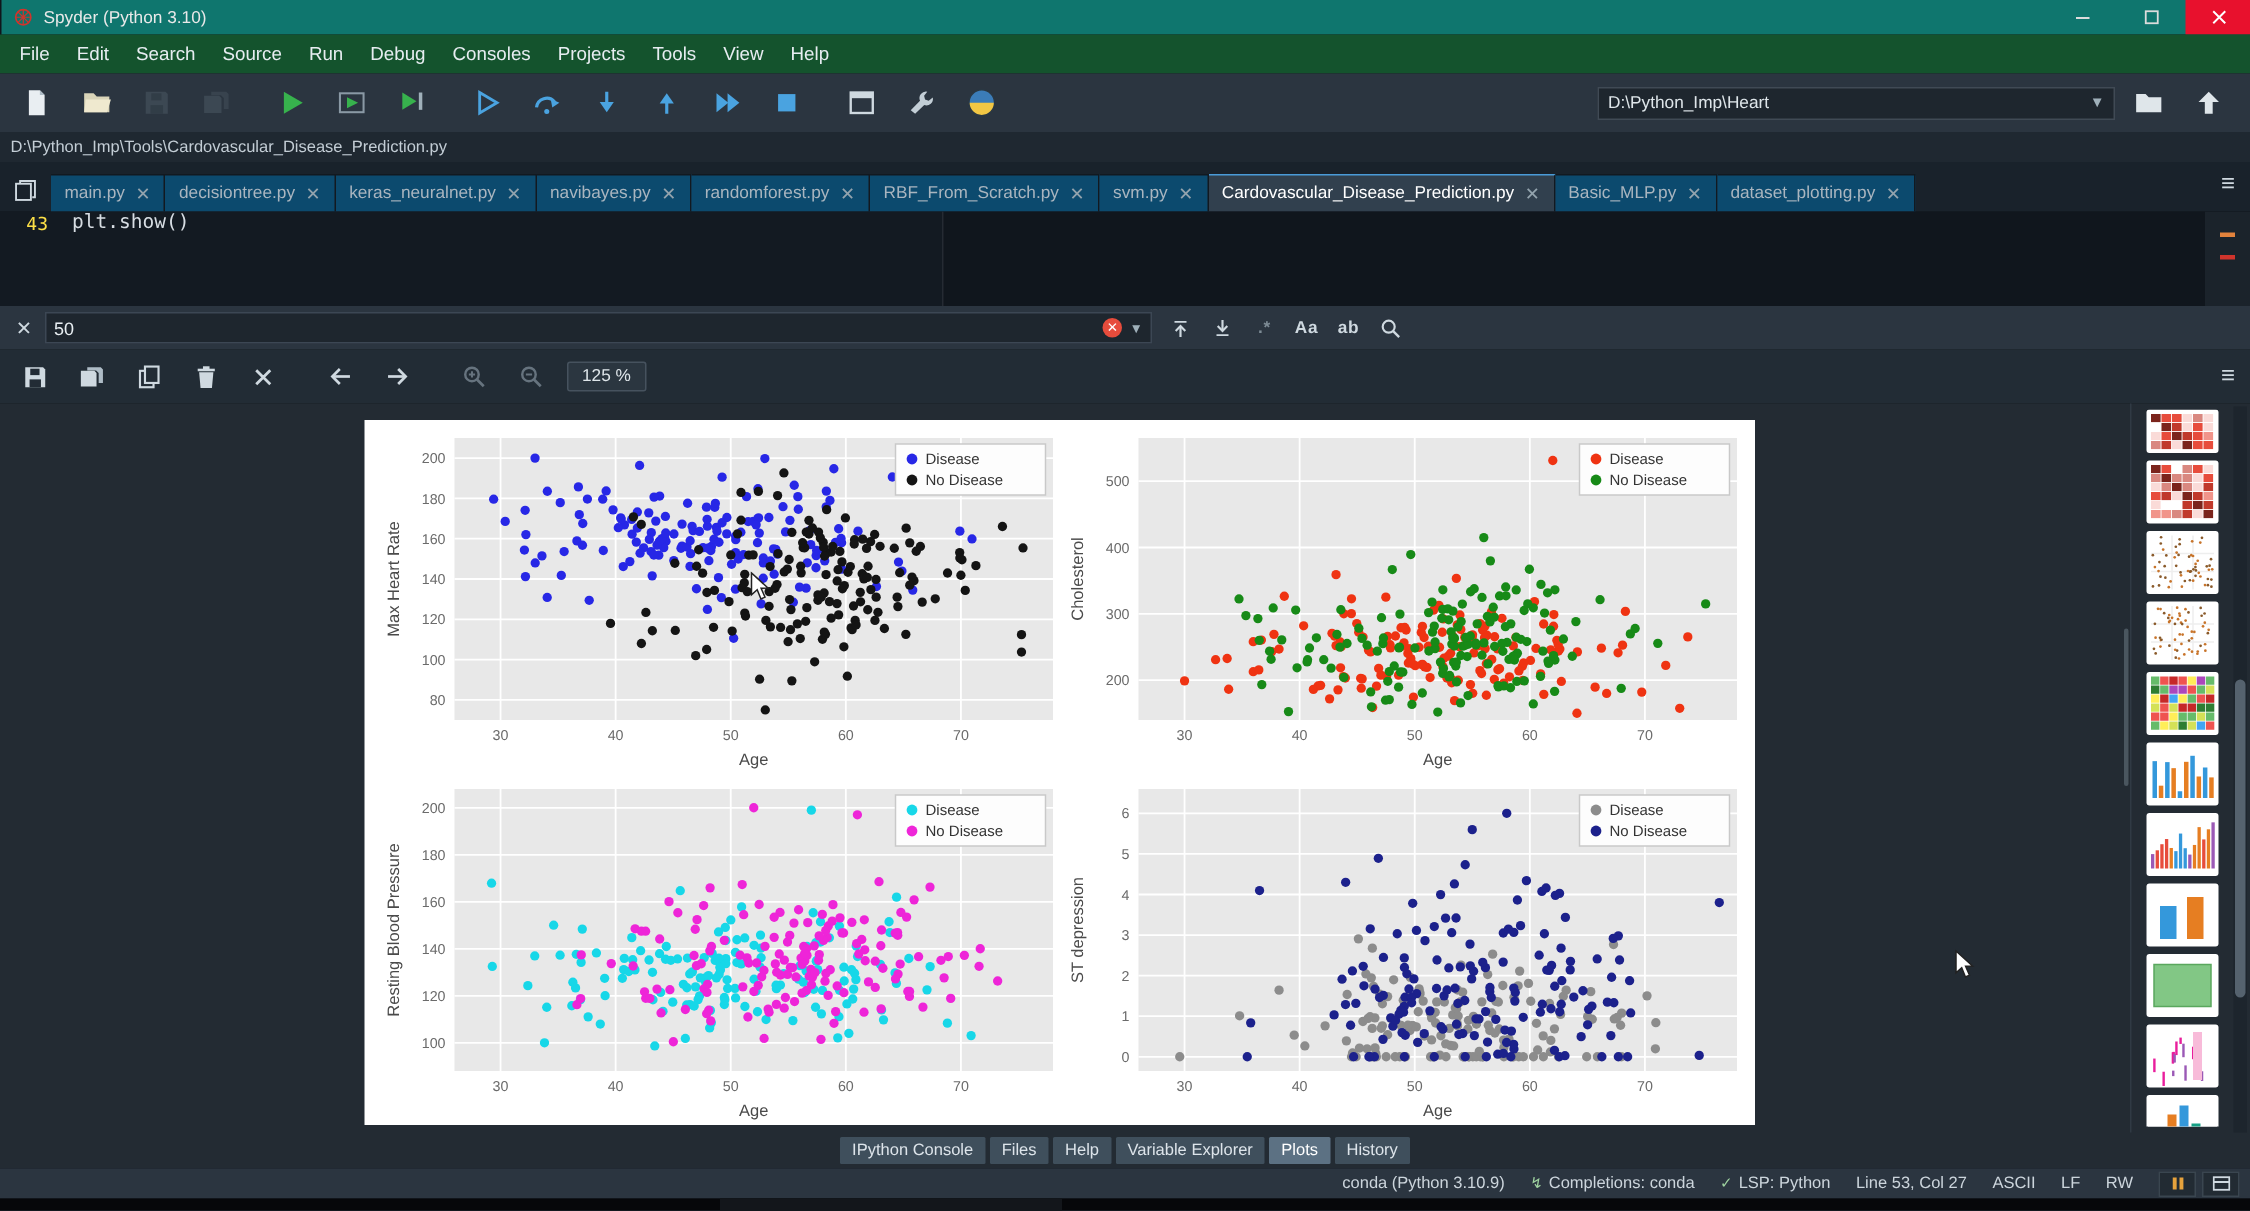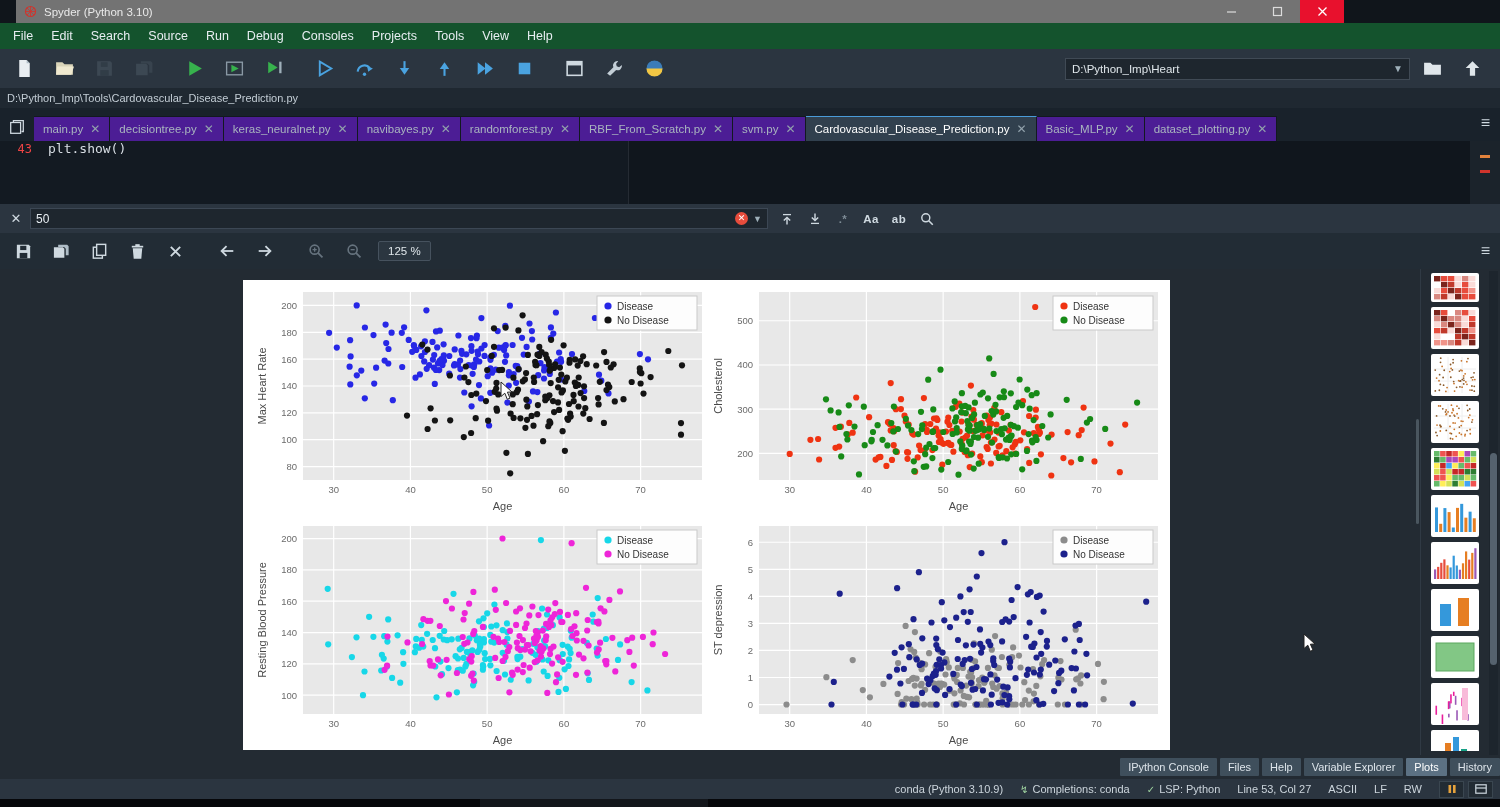"Spyder (Python 3.10)" .titlebar { background: #737373 -> #0f766e; left: 16px -> 1px; width: 1328px -> 1500px }
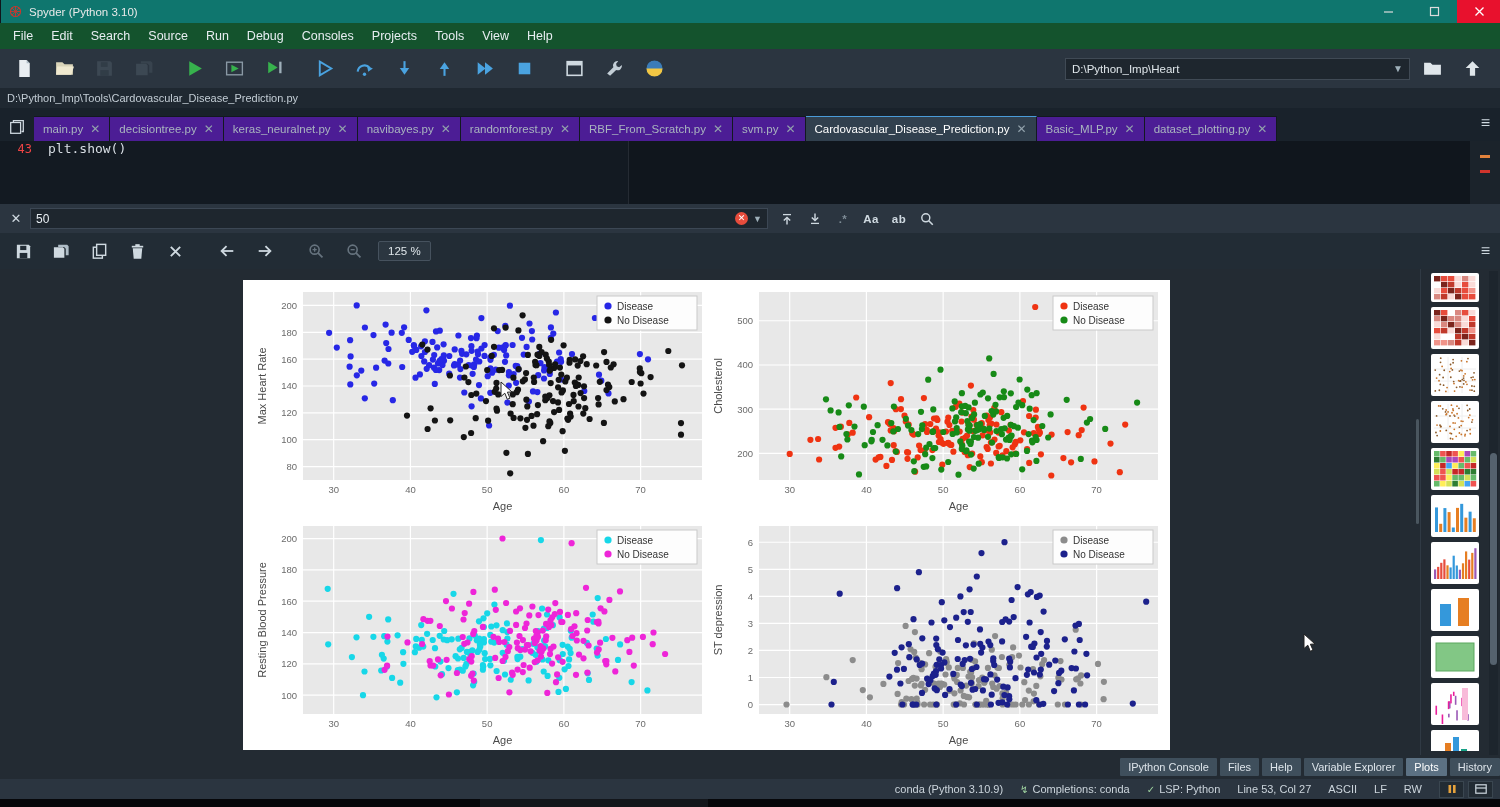"main.py" .tab { background: #4c1d95 -> #0c4a6e }
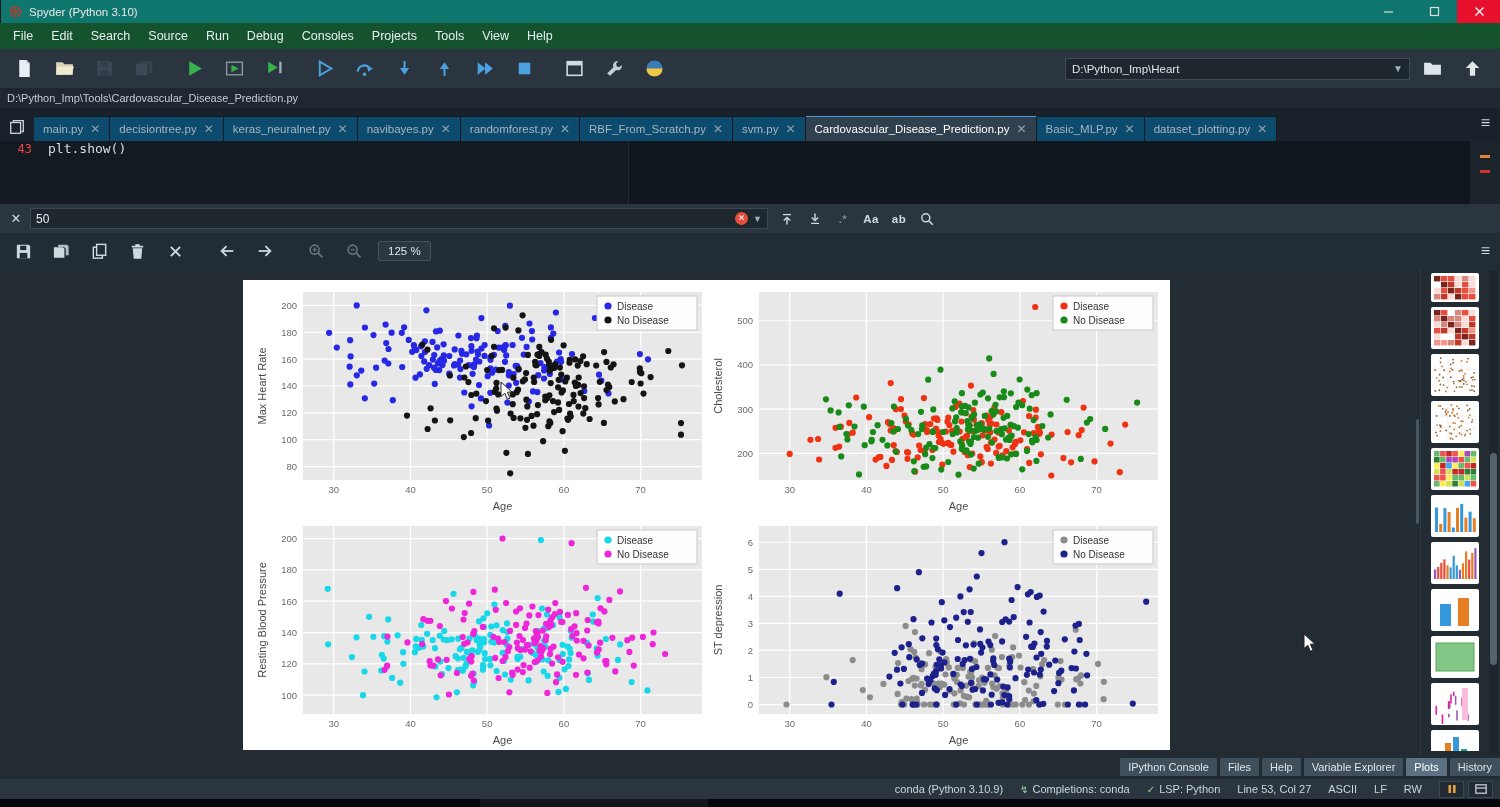"43" .lnum { color: #ef4444 -> #fde047 }
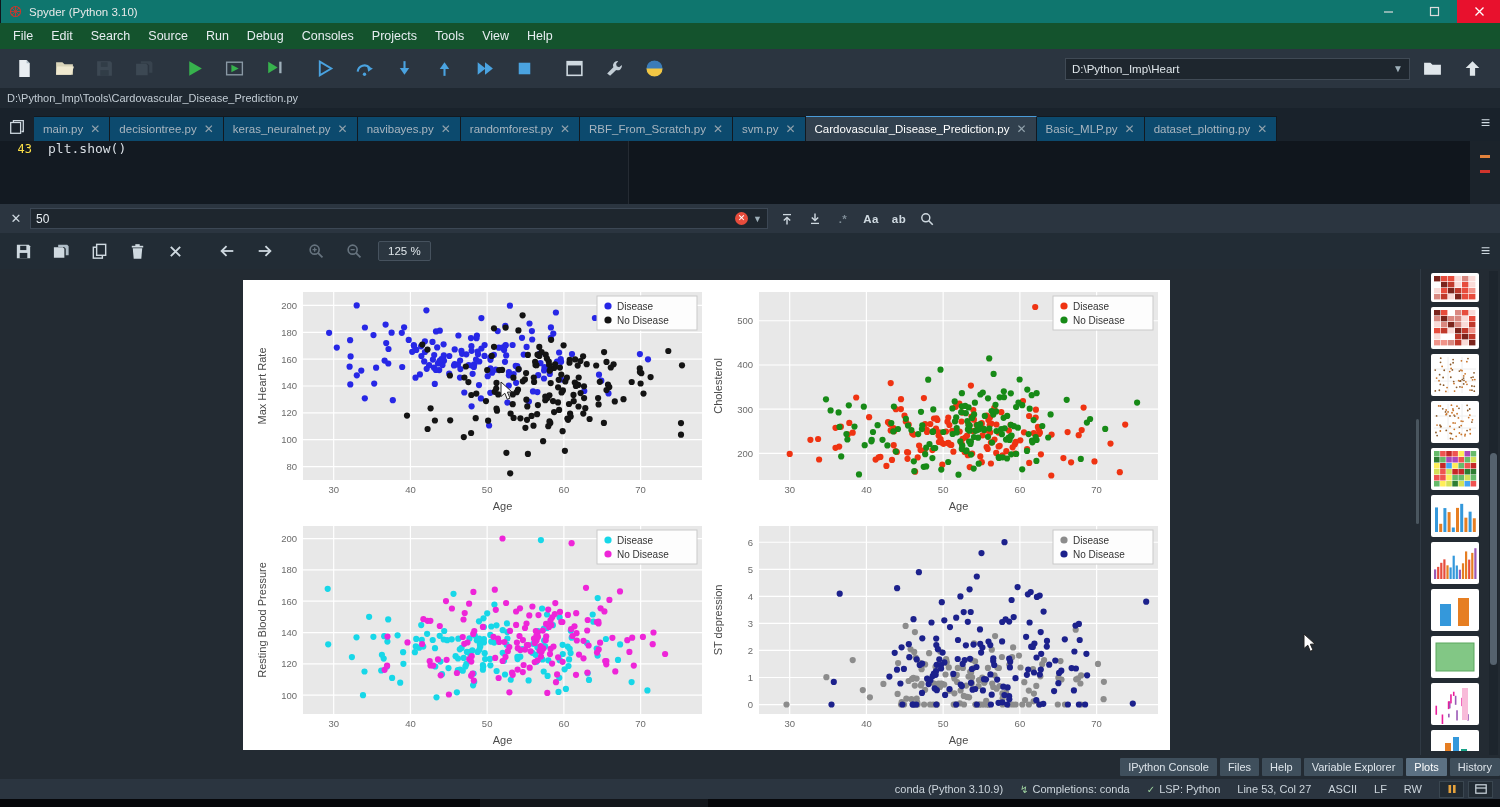"IPython Console" .bottomtabs { justify-content: flex-end -> center }
